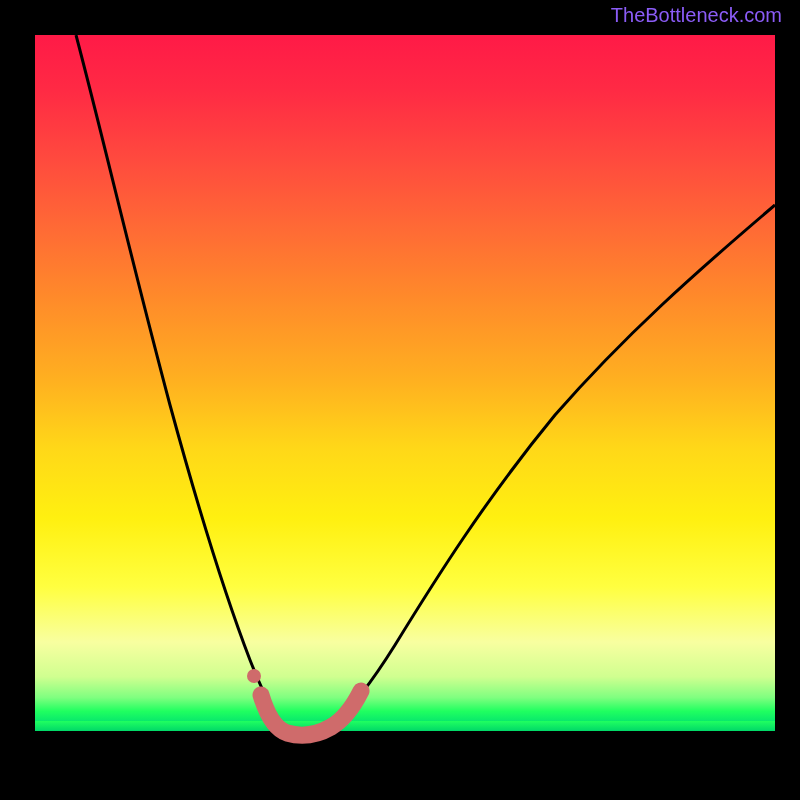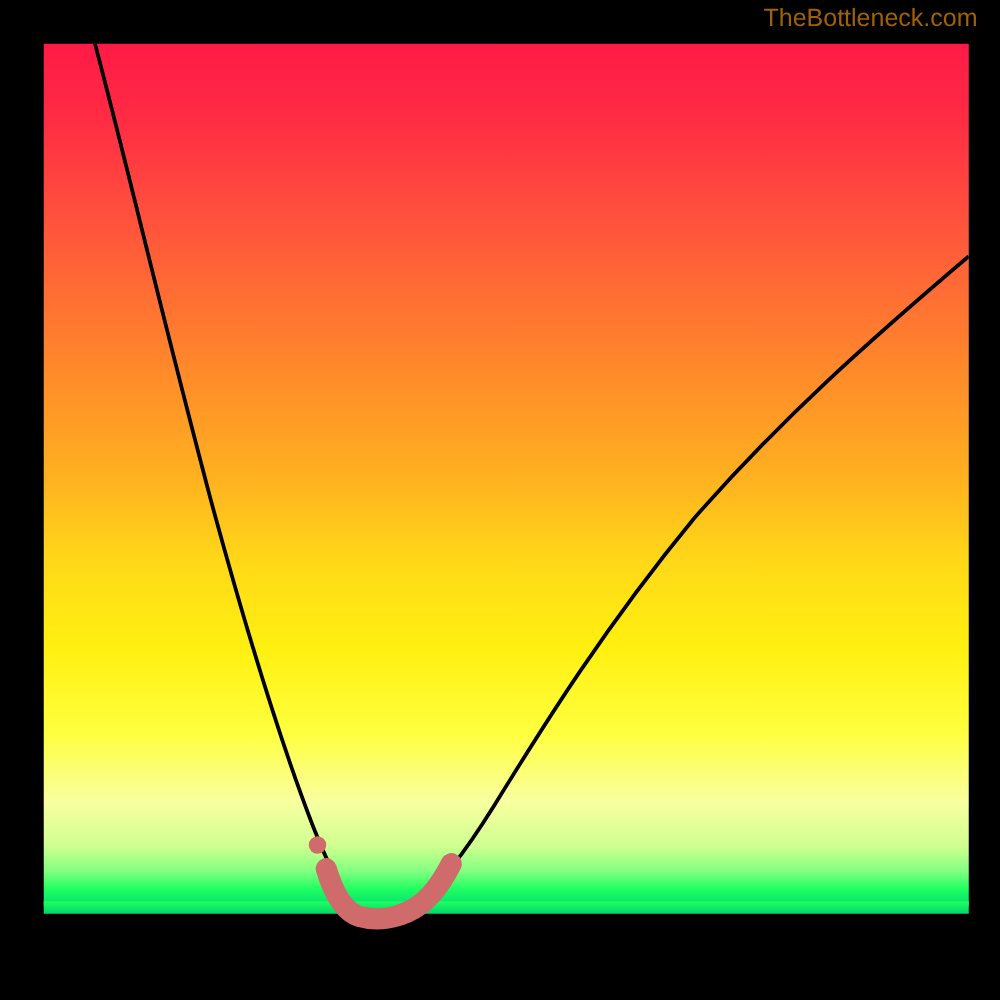"TheBottleneck.com" .watermark { color: #a16207 -> #8b5cf6 }
